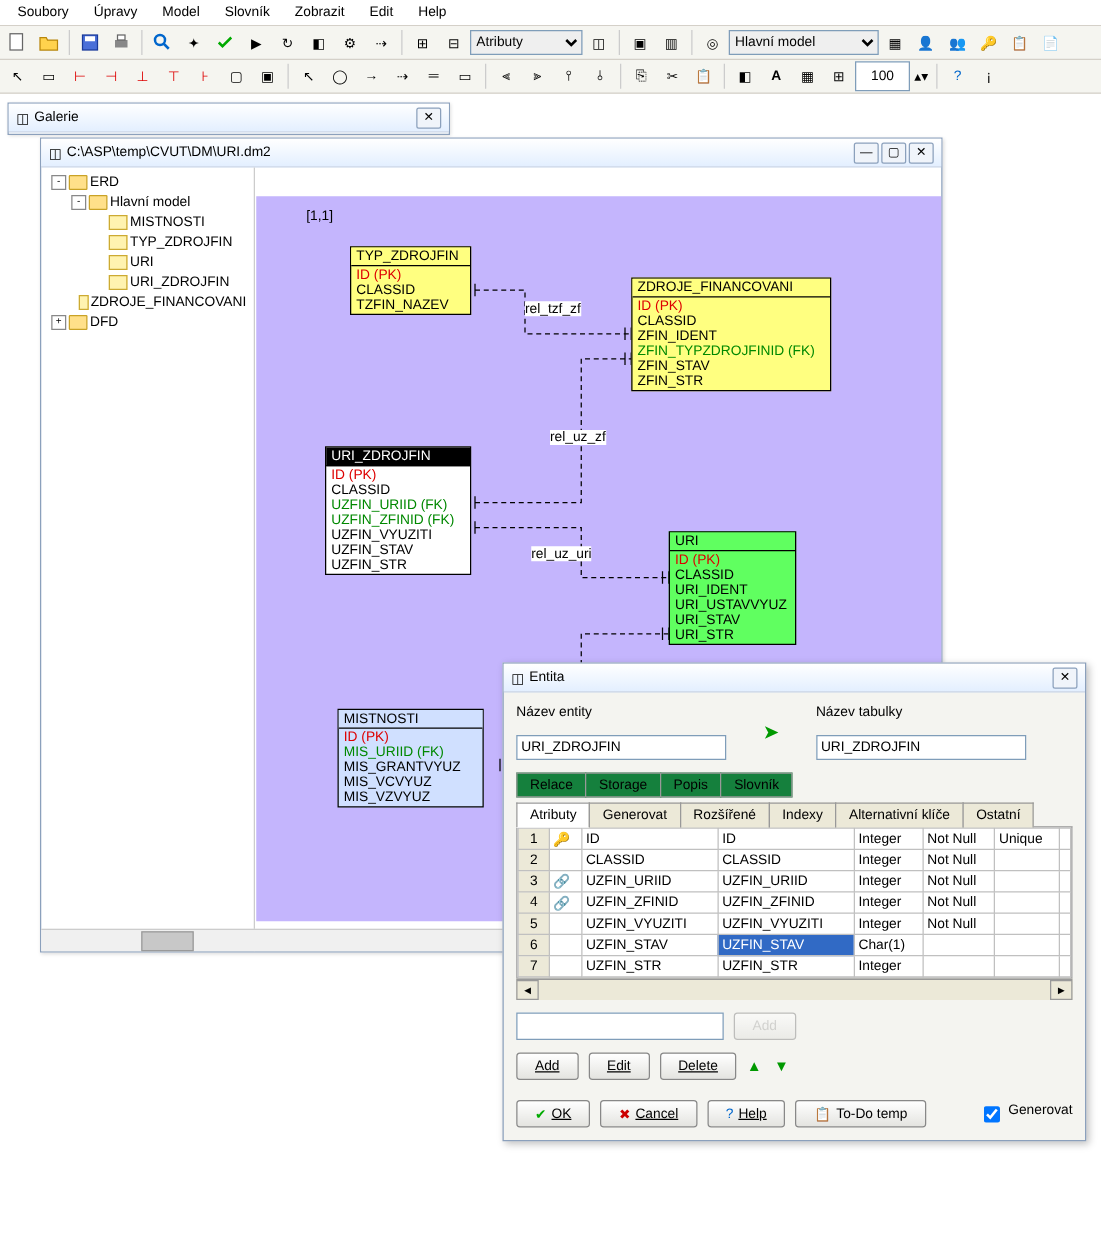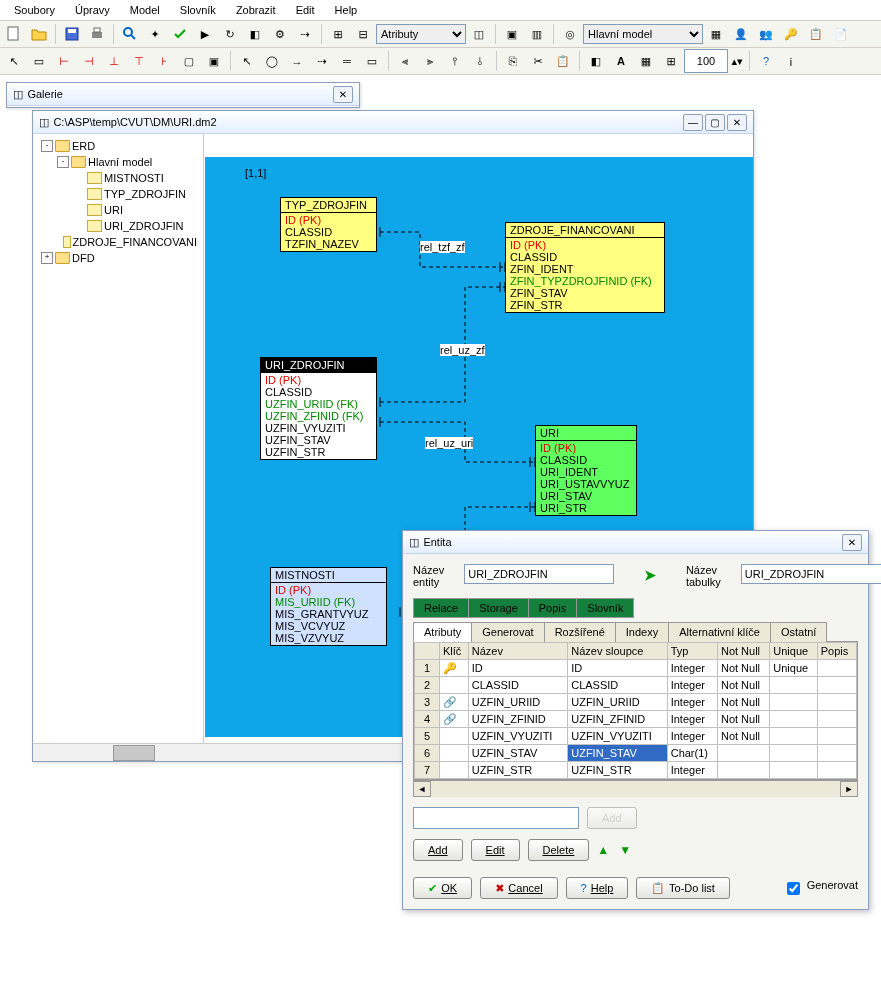"[1,1]" .canvas { background: #0ea5e9 -> #c4b5fd }
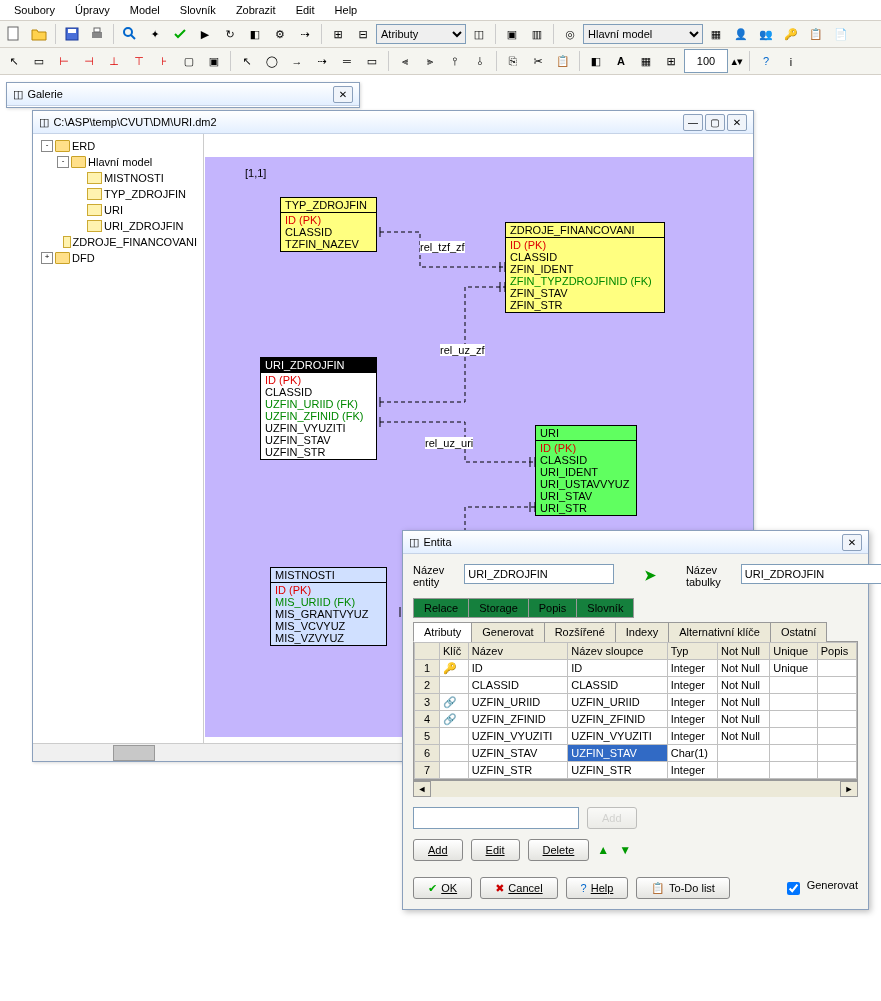"Název entity" .form-col { flex-direction: row -> column; gap: 2px -> 12px }
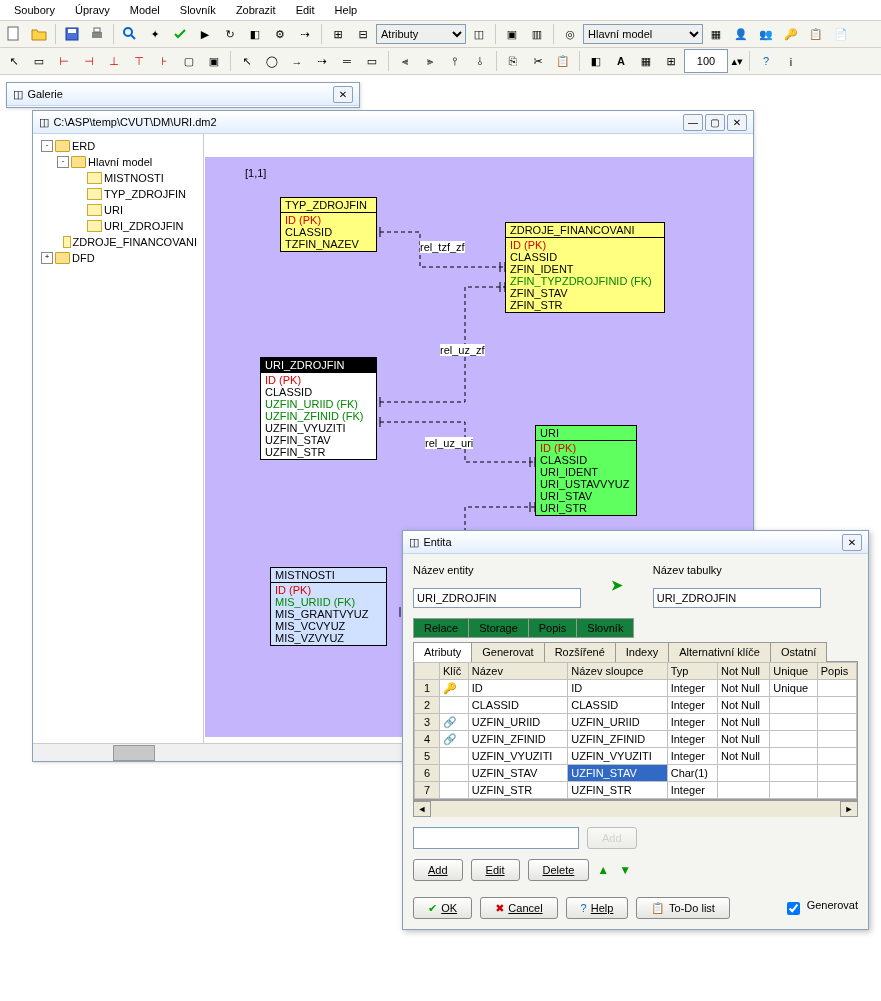"Klíč" tr { html: <tr> <th></th> <th>Klíč</th> <th>Název</th> <th>Název sloupce</th> <th>Typ</th> <th>Not Null</th> <th>Unique</th> <th>Popis</th> </tr> -> none }
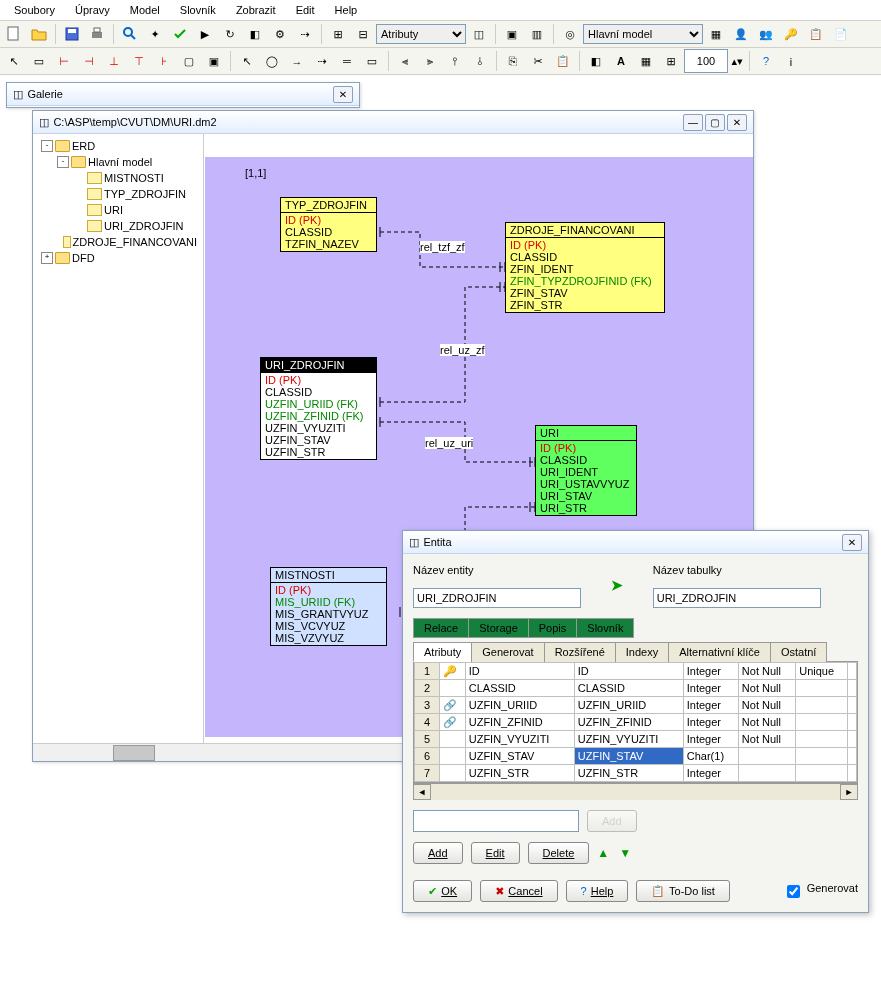"To-Do list" span { text: list -> temp }
